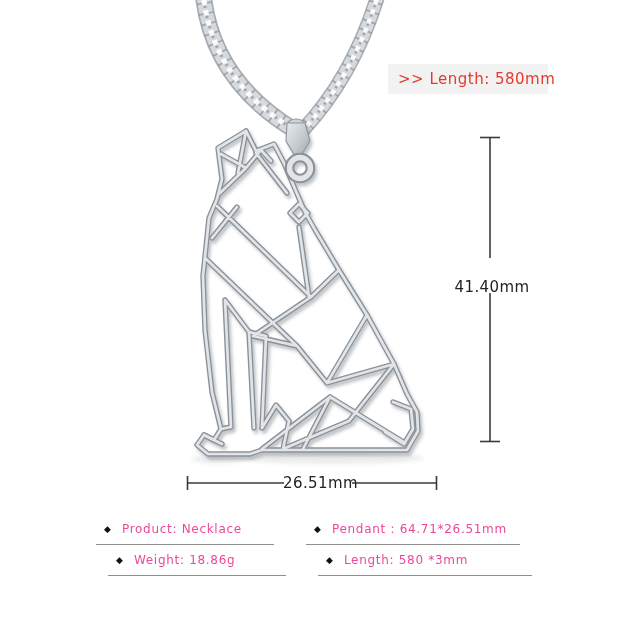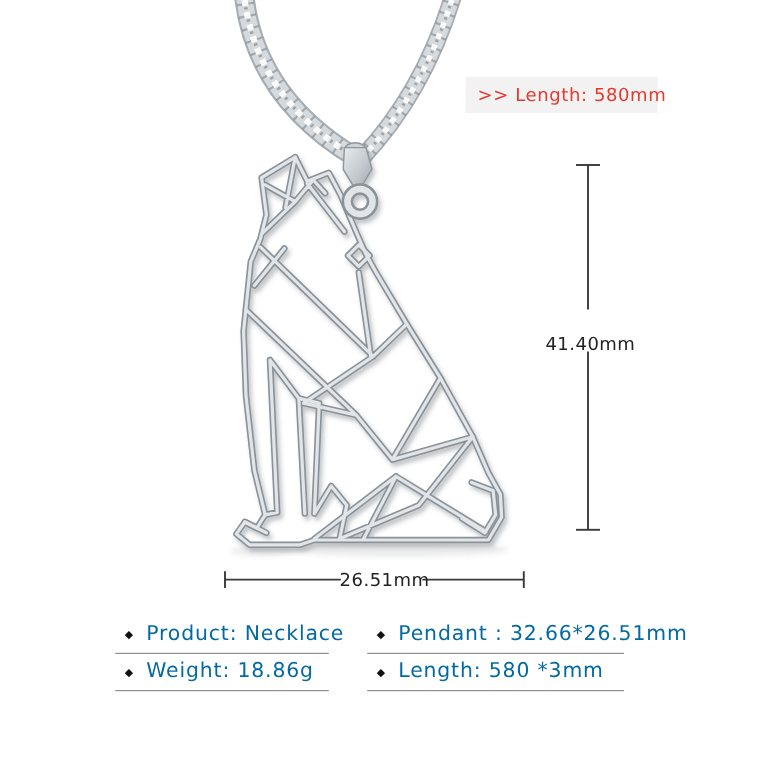"Product: Necklace" .spec .spec-text { color: #0369a1 -> #ec4899; font-size: 17px -> 12px }
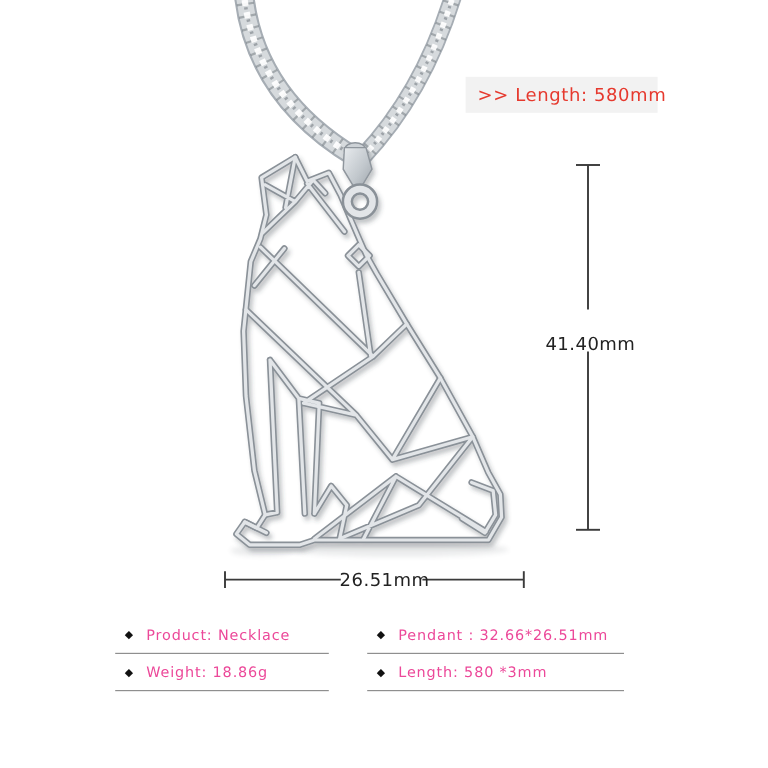"Pendant : 32.66*26.51mm" span.spec-text { text: 32.66 -> 64.71 }
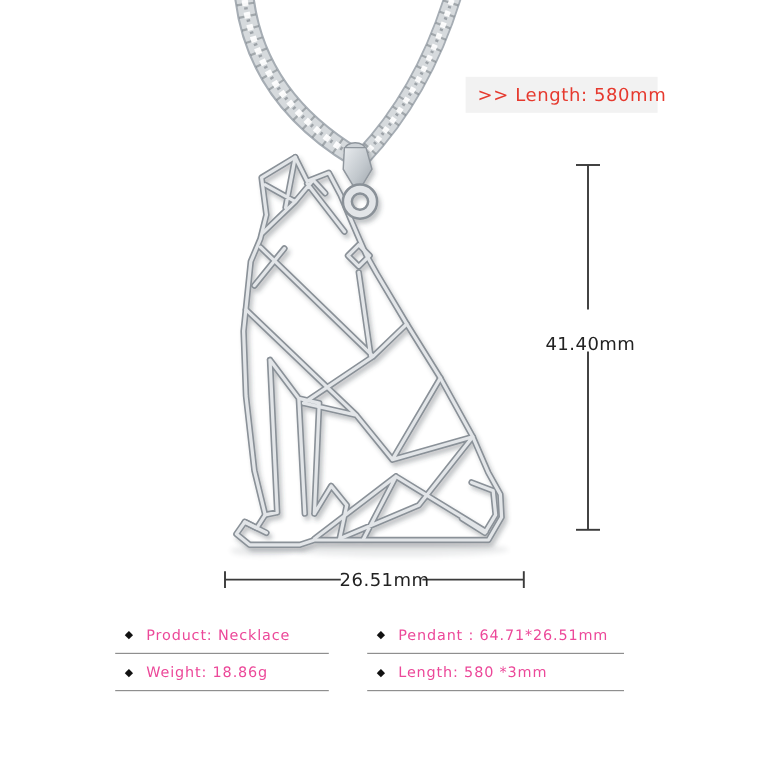"◆ Weight: 18.86g" .spec.row-2 { margin-left: none -> 12px }
